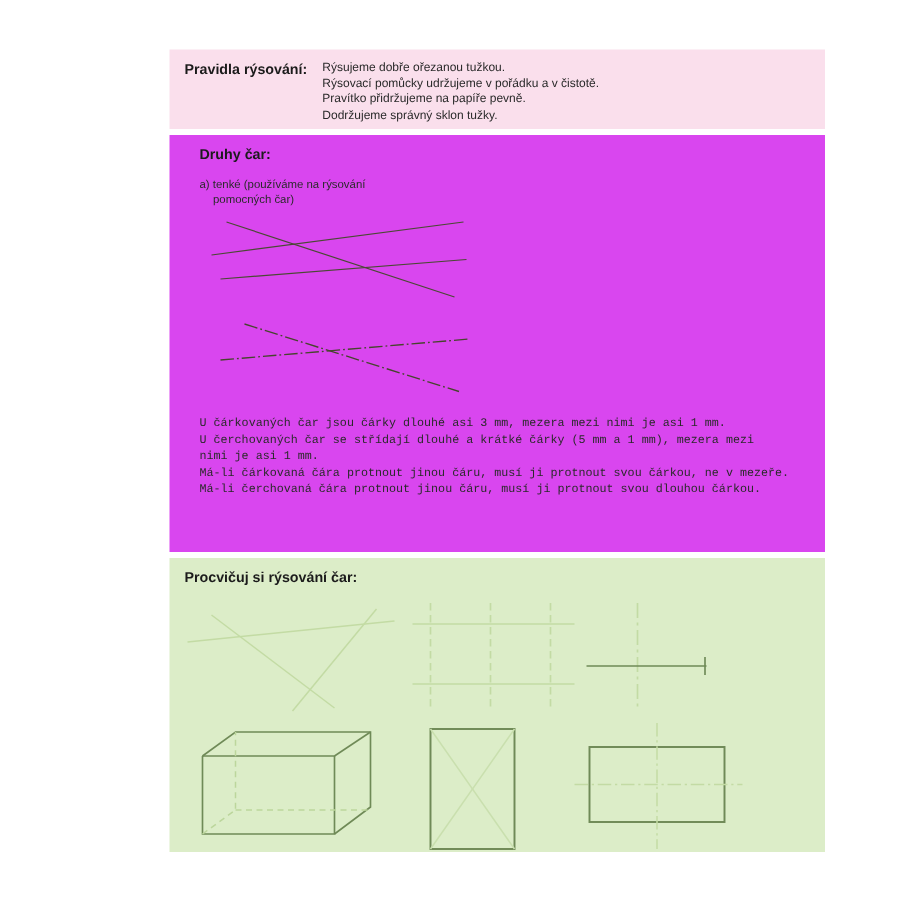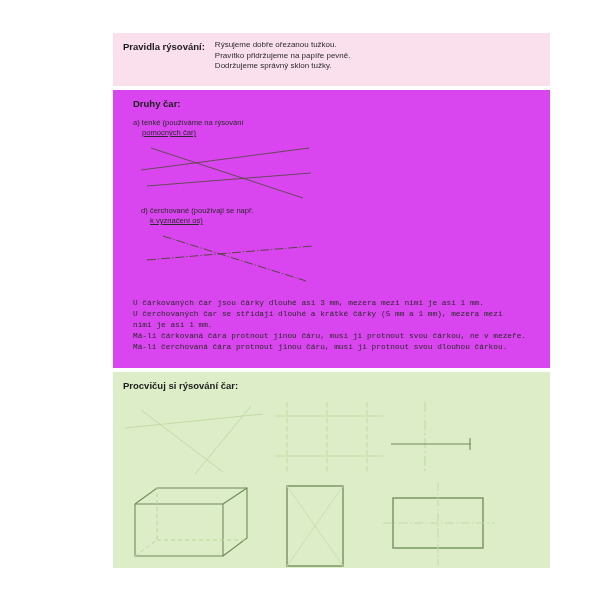"Rýsovací pomůcky udržujeme v pořádku" div { html: none -> <div>Rýsovací pomůcky udržujeme v pořádku a v čistotě.</div> }
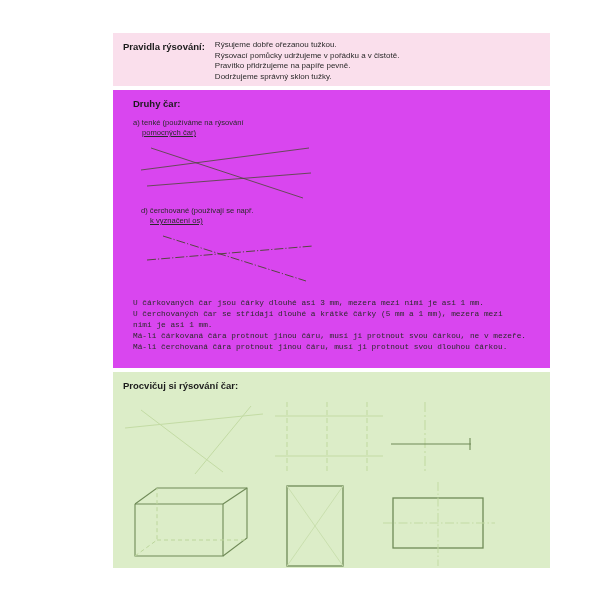"pomocných čar)" .caption .ind { text-decoration: underline -> none }
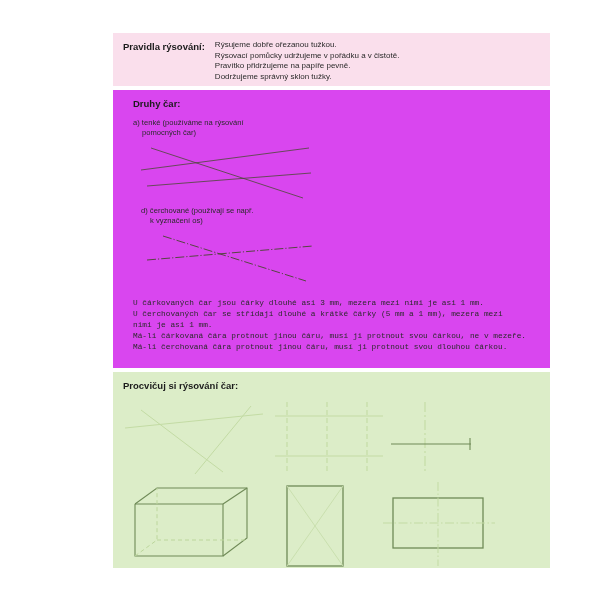"d) čerchované (používají se např." div.caption { html: <div> <span>d) čerchované (používají se např.</span> <span>k vyznačení os)</span> </div> -> none }
